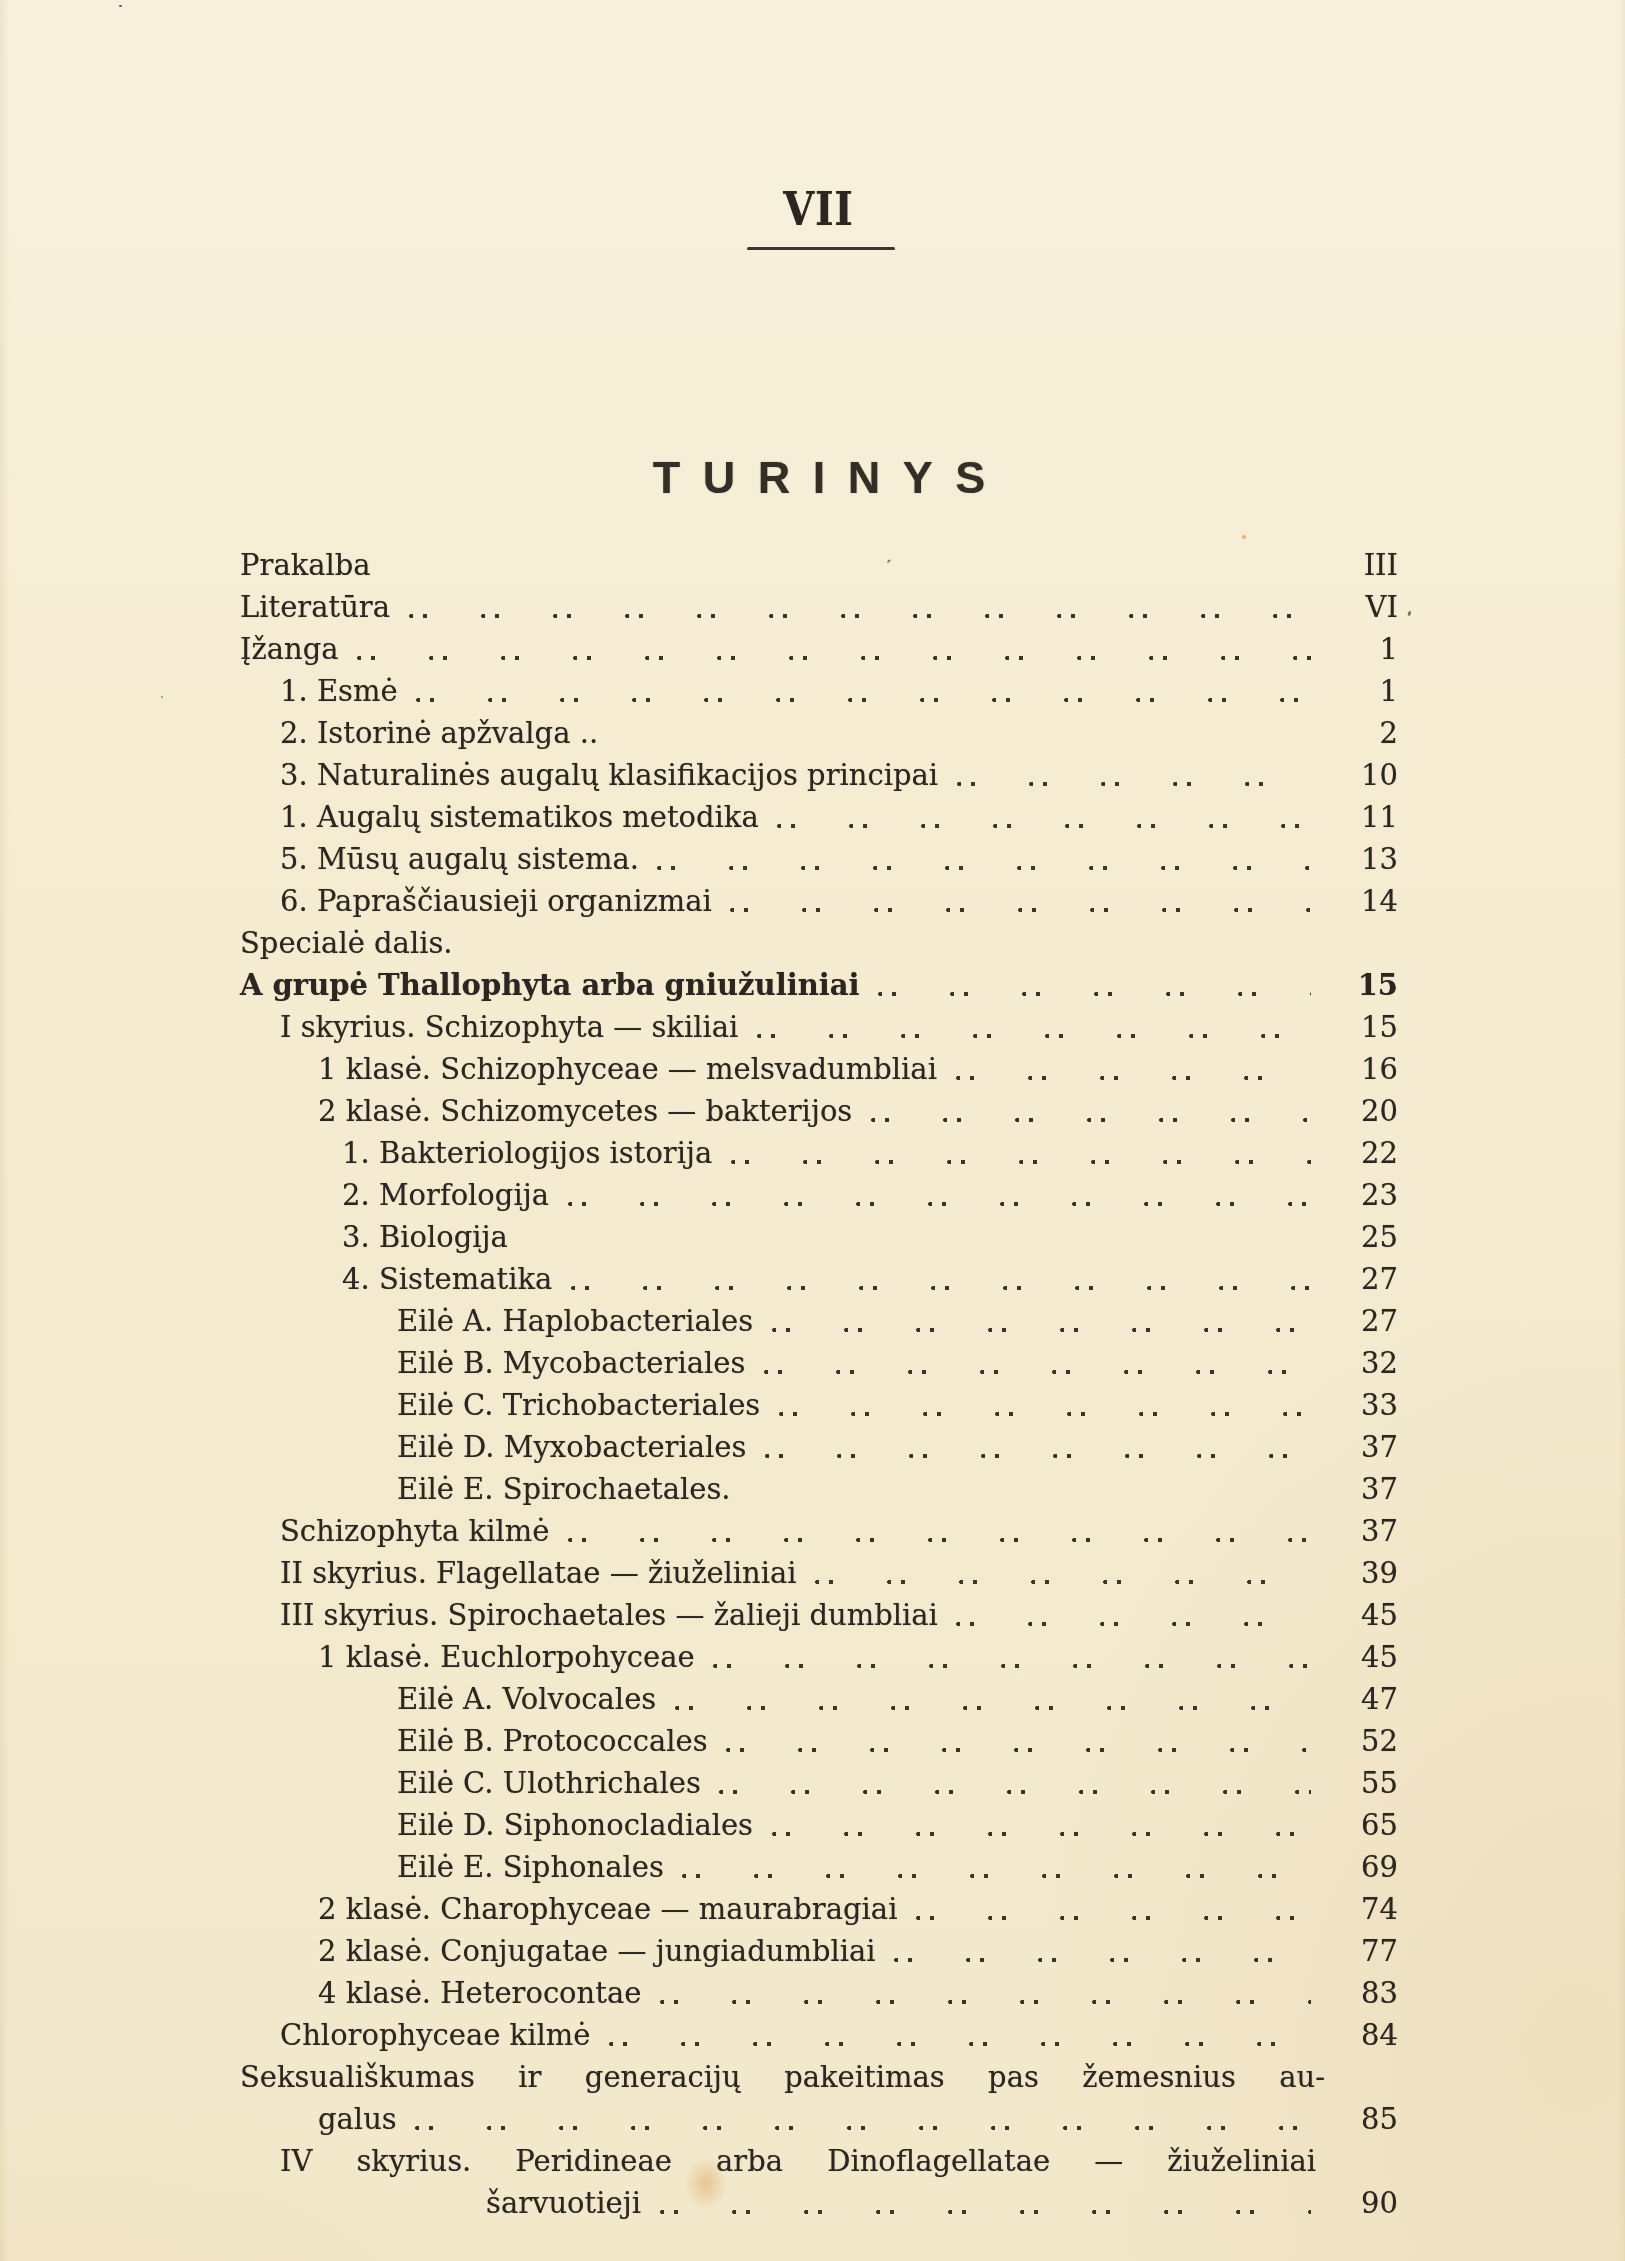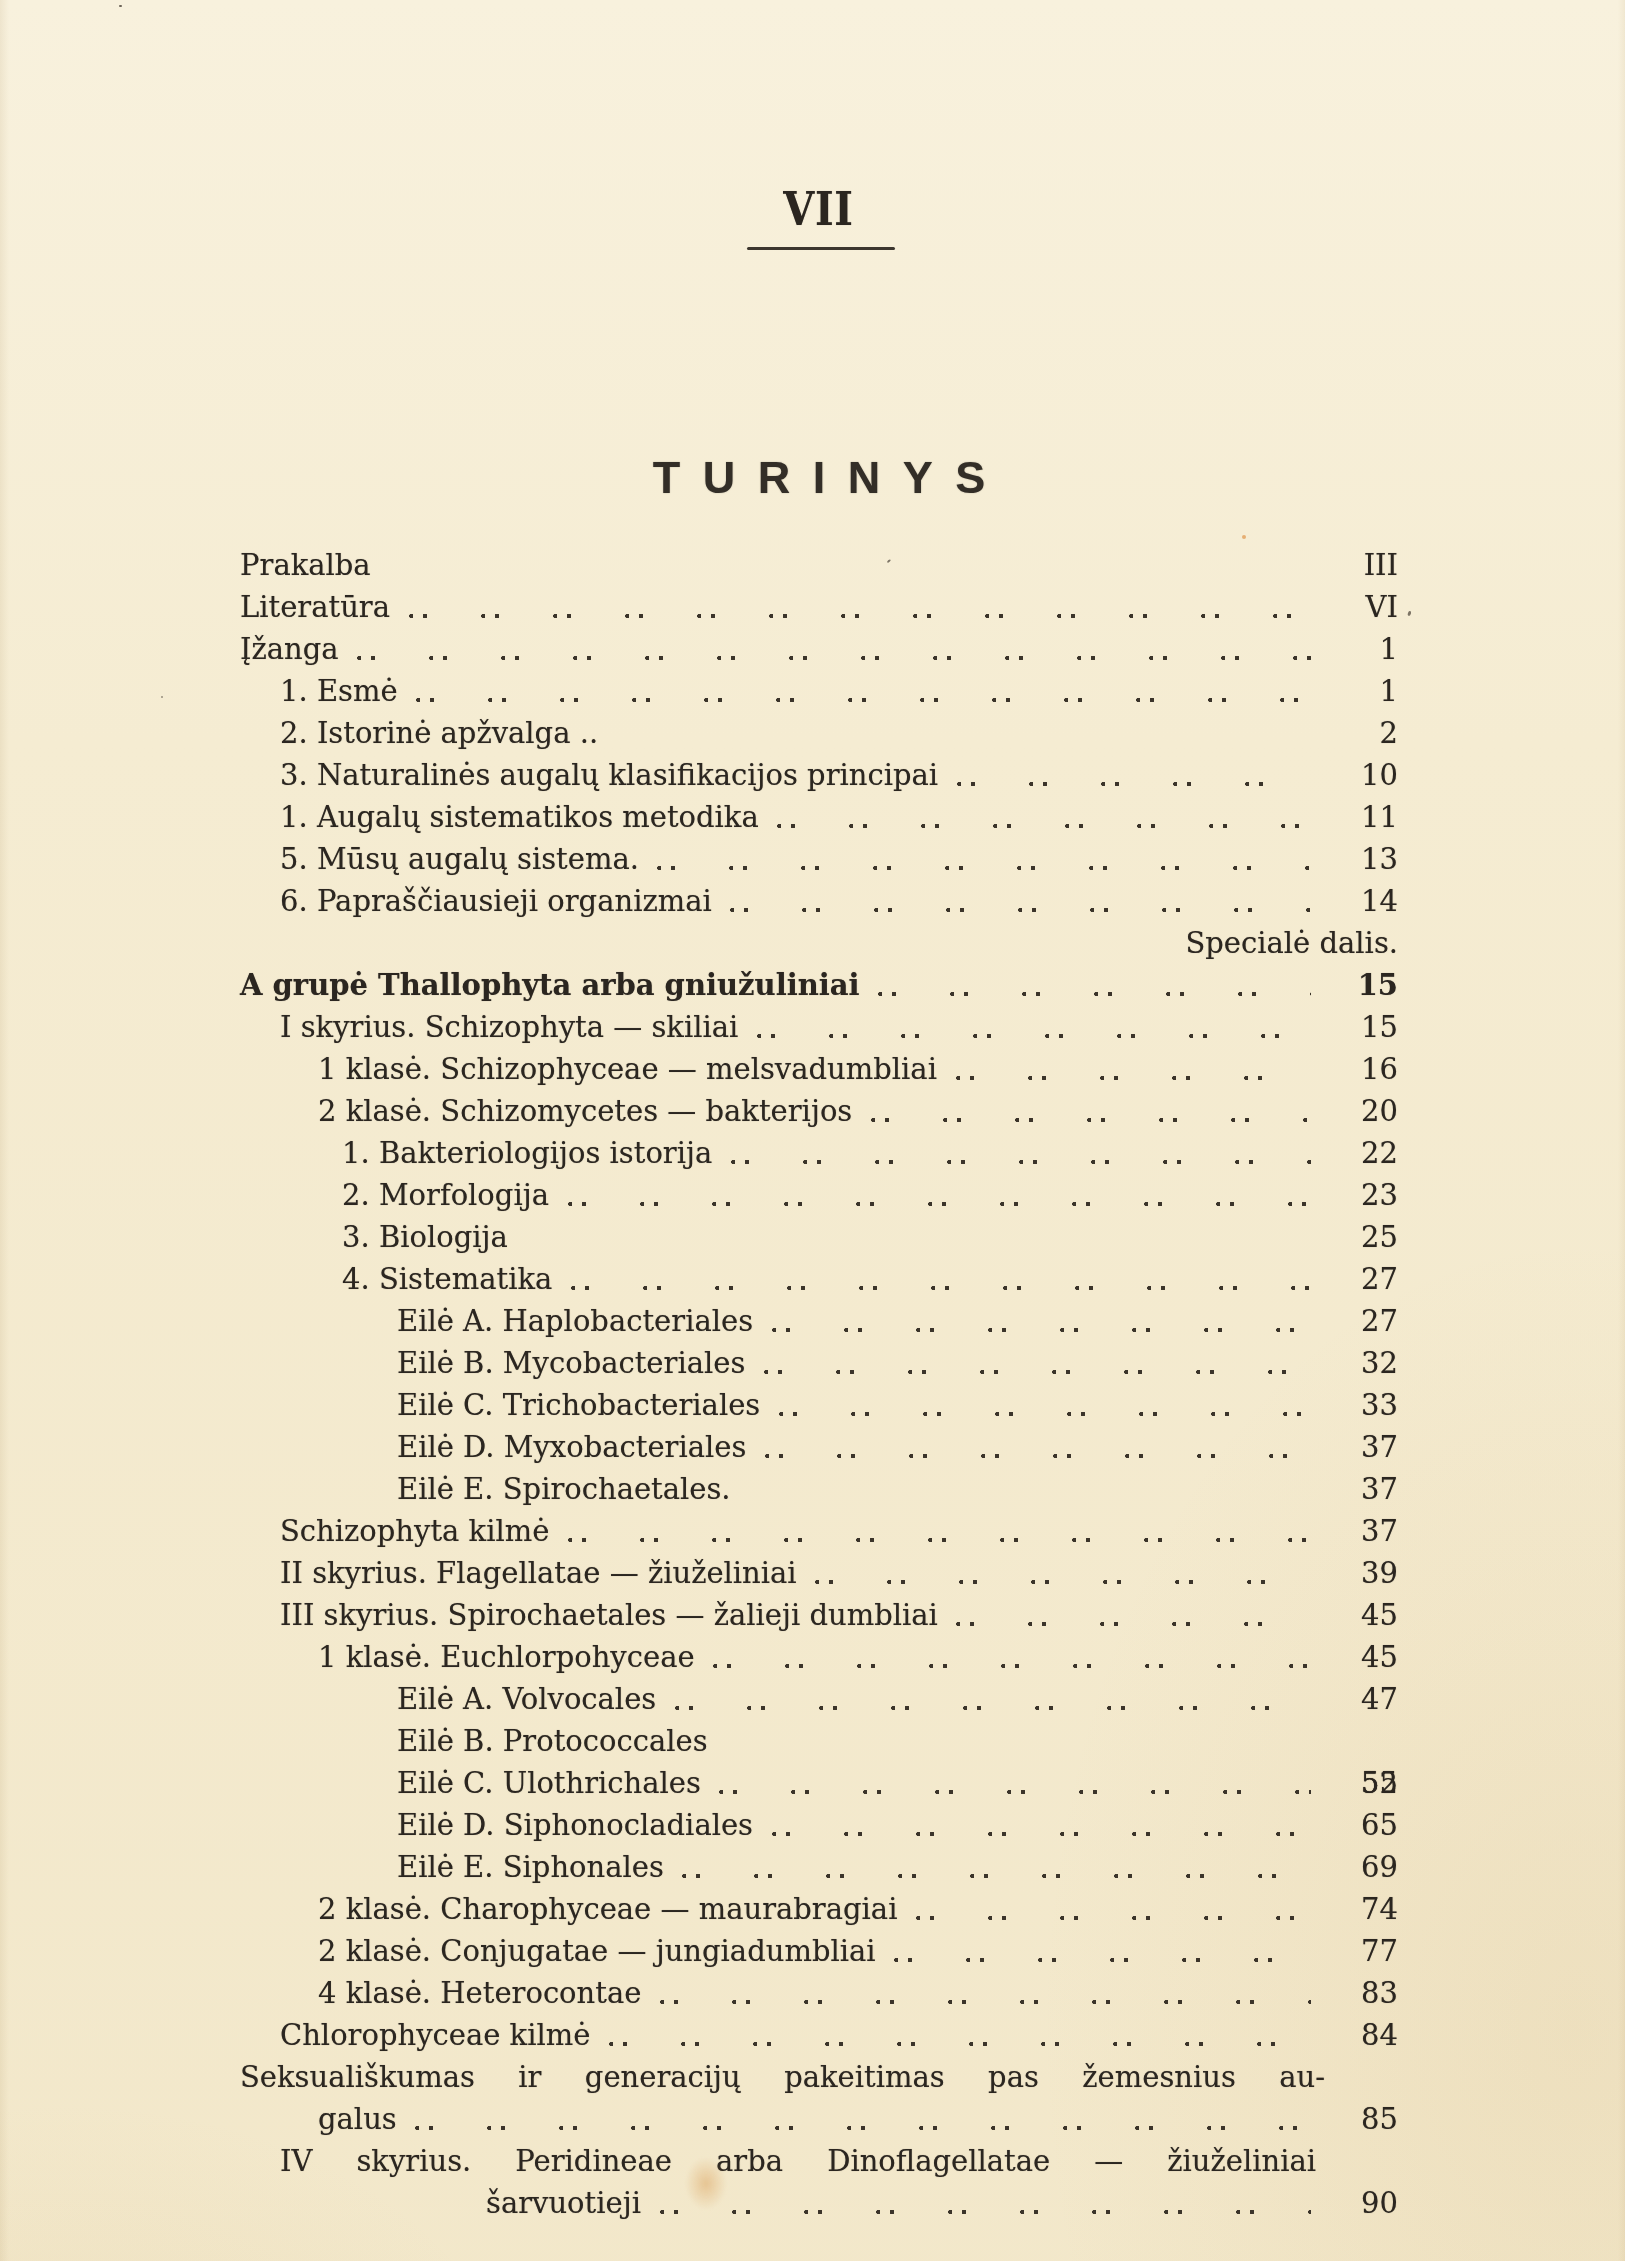"Specialė dalis." div.row { justify-content: flex-end -> none }
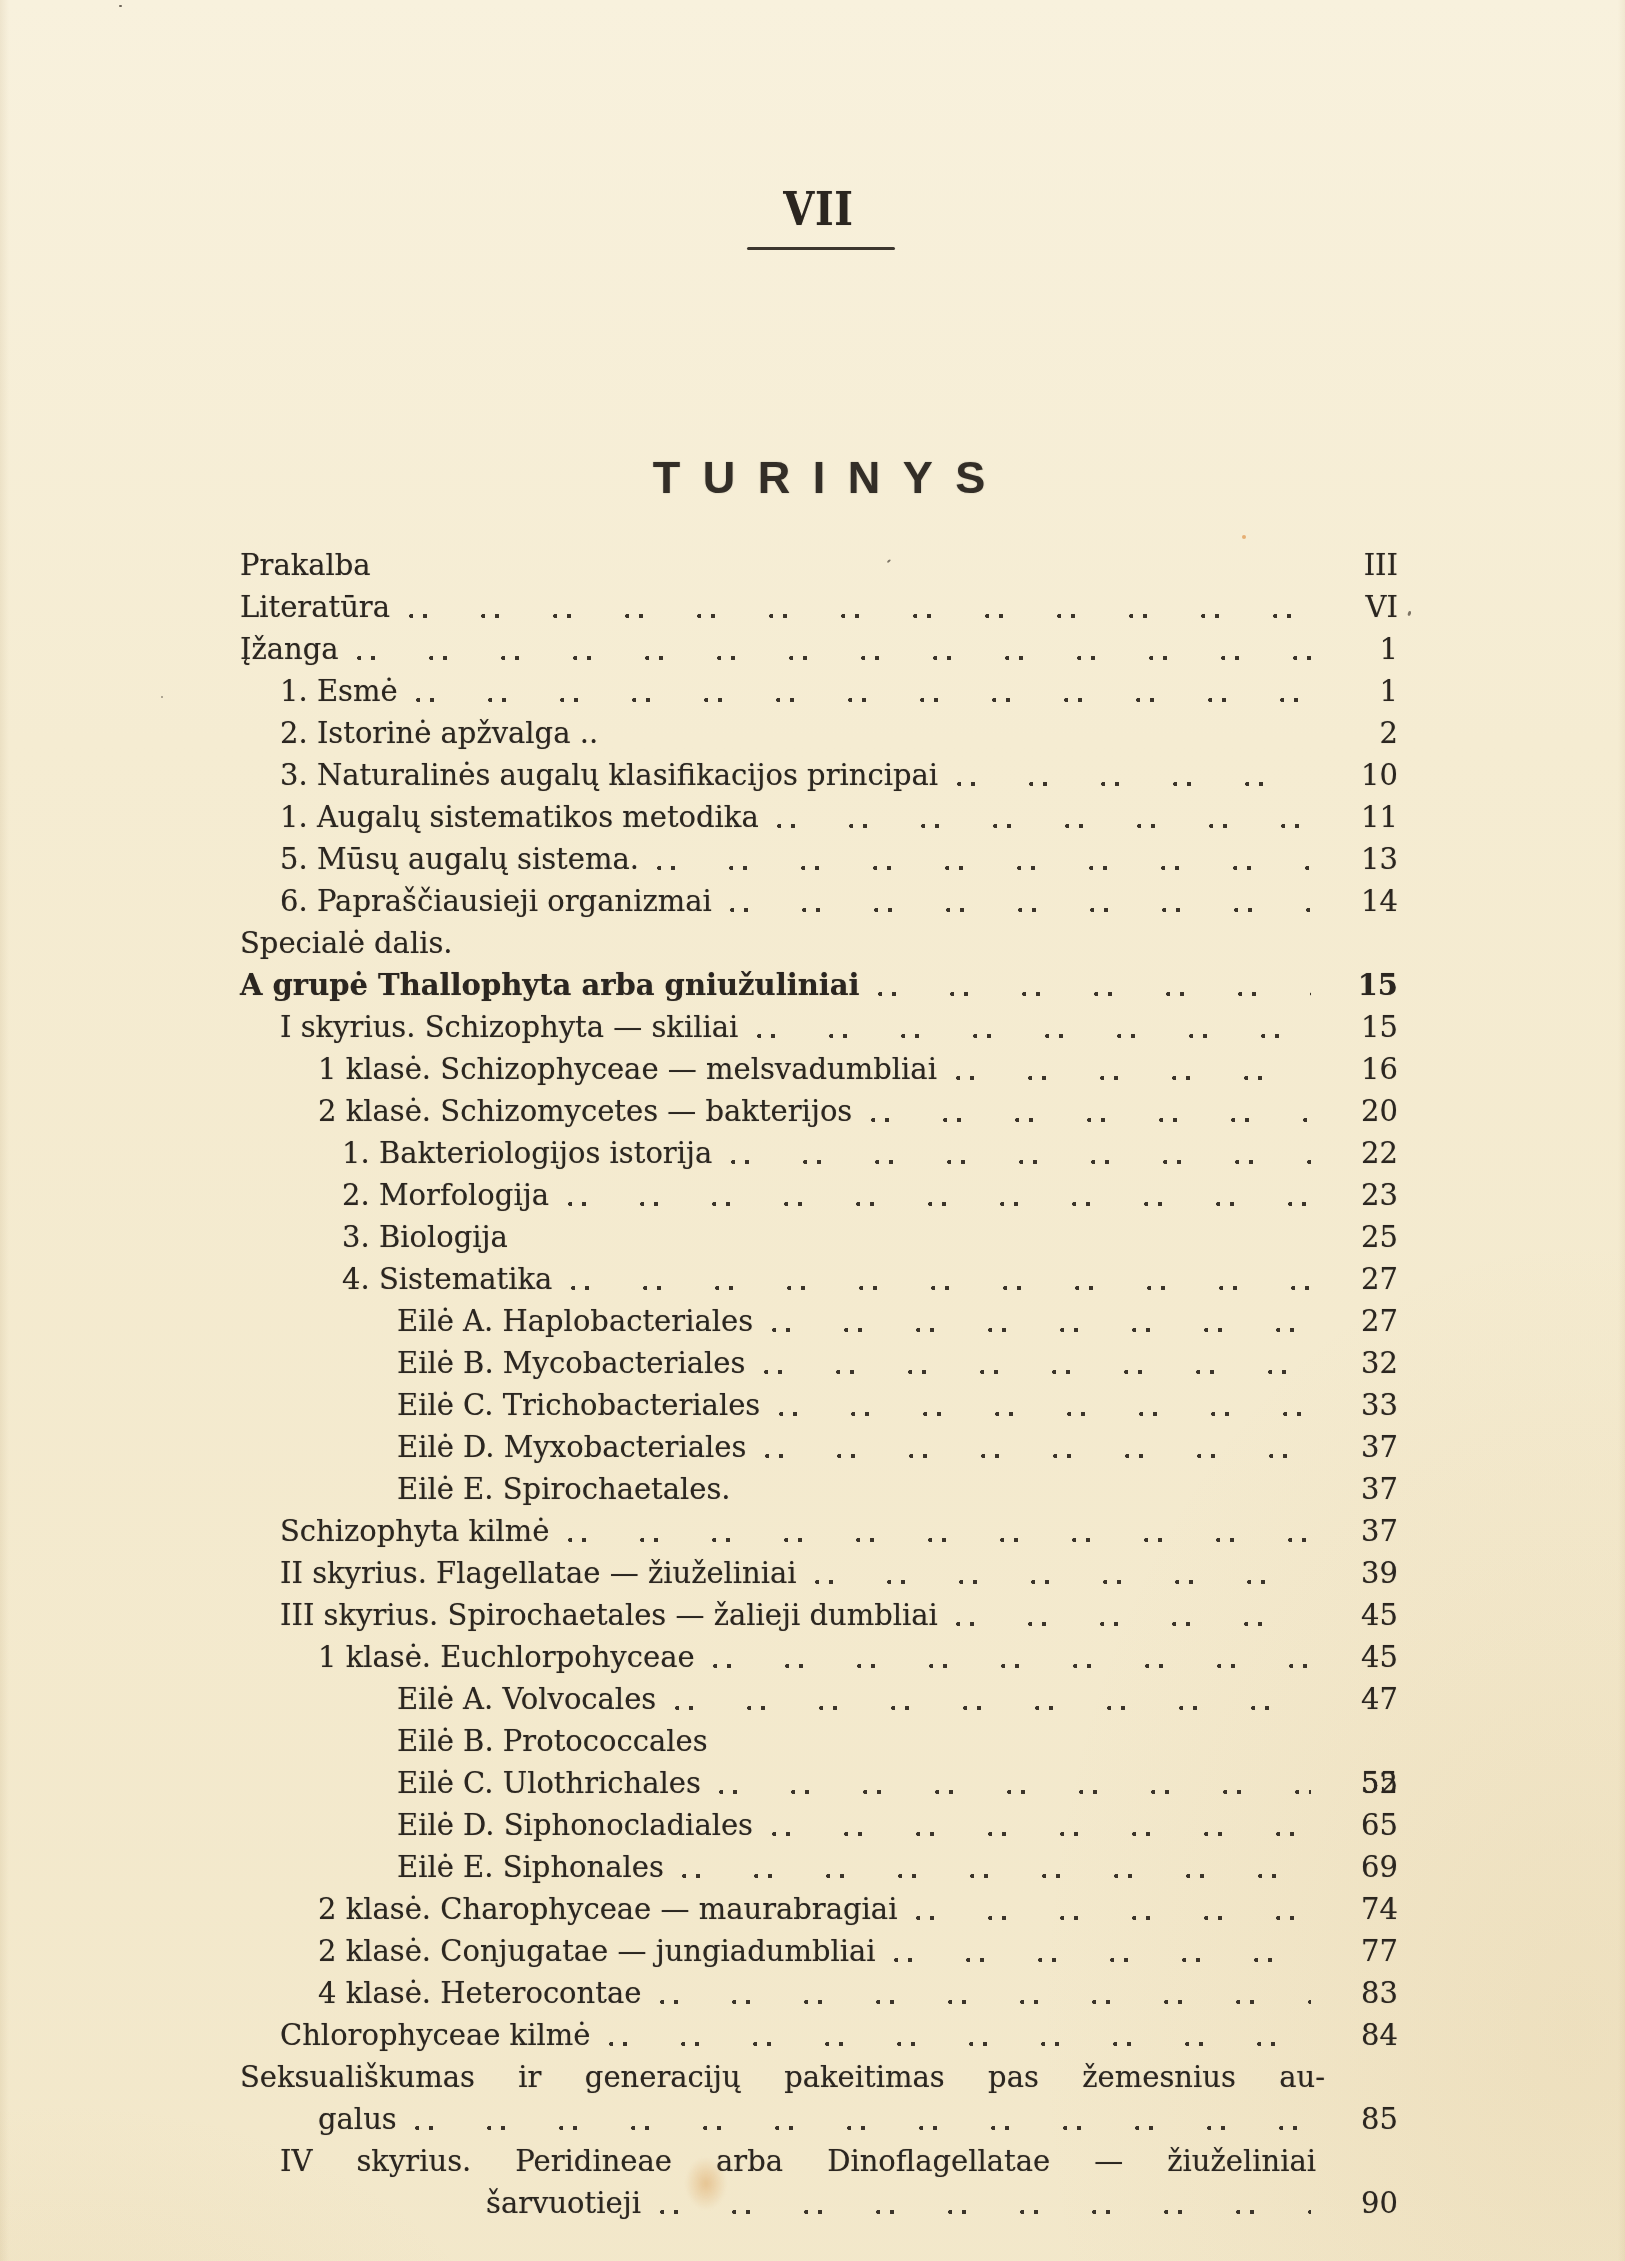"Eilė B. Protococcales" div.row { flex-direction: column -> none }
